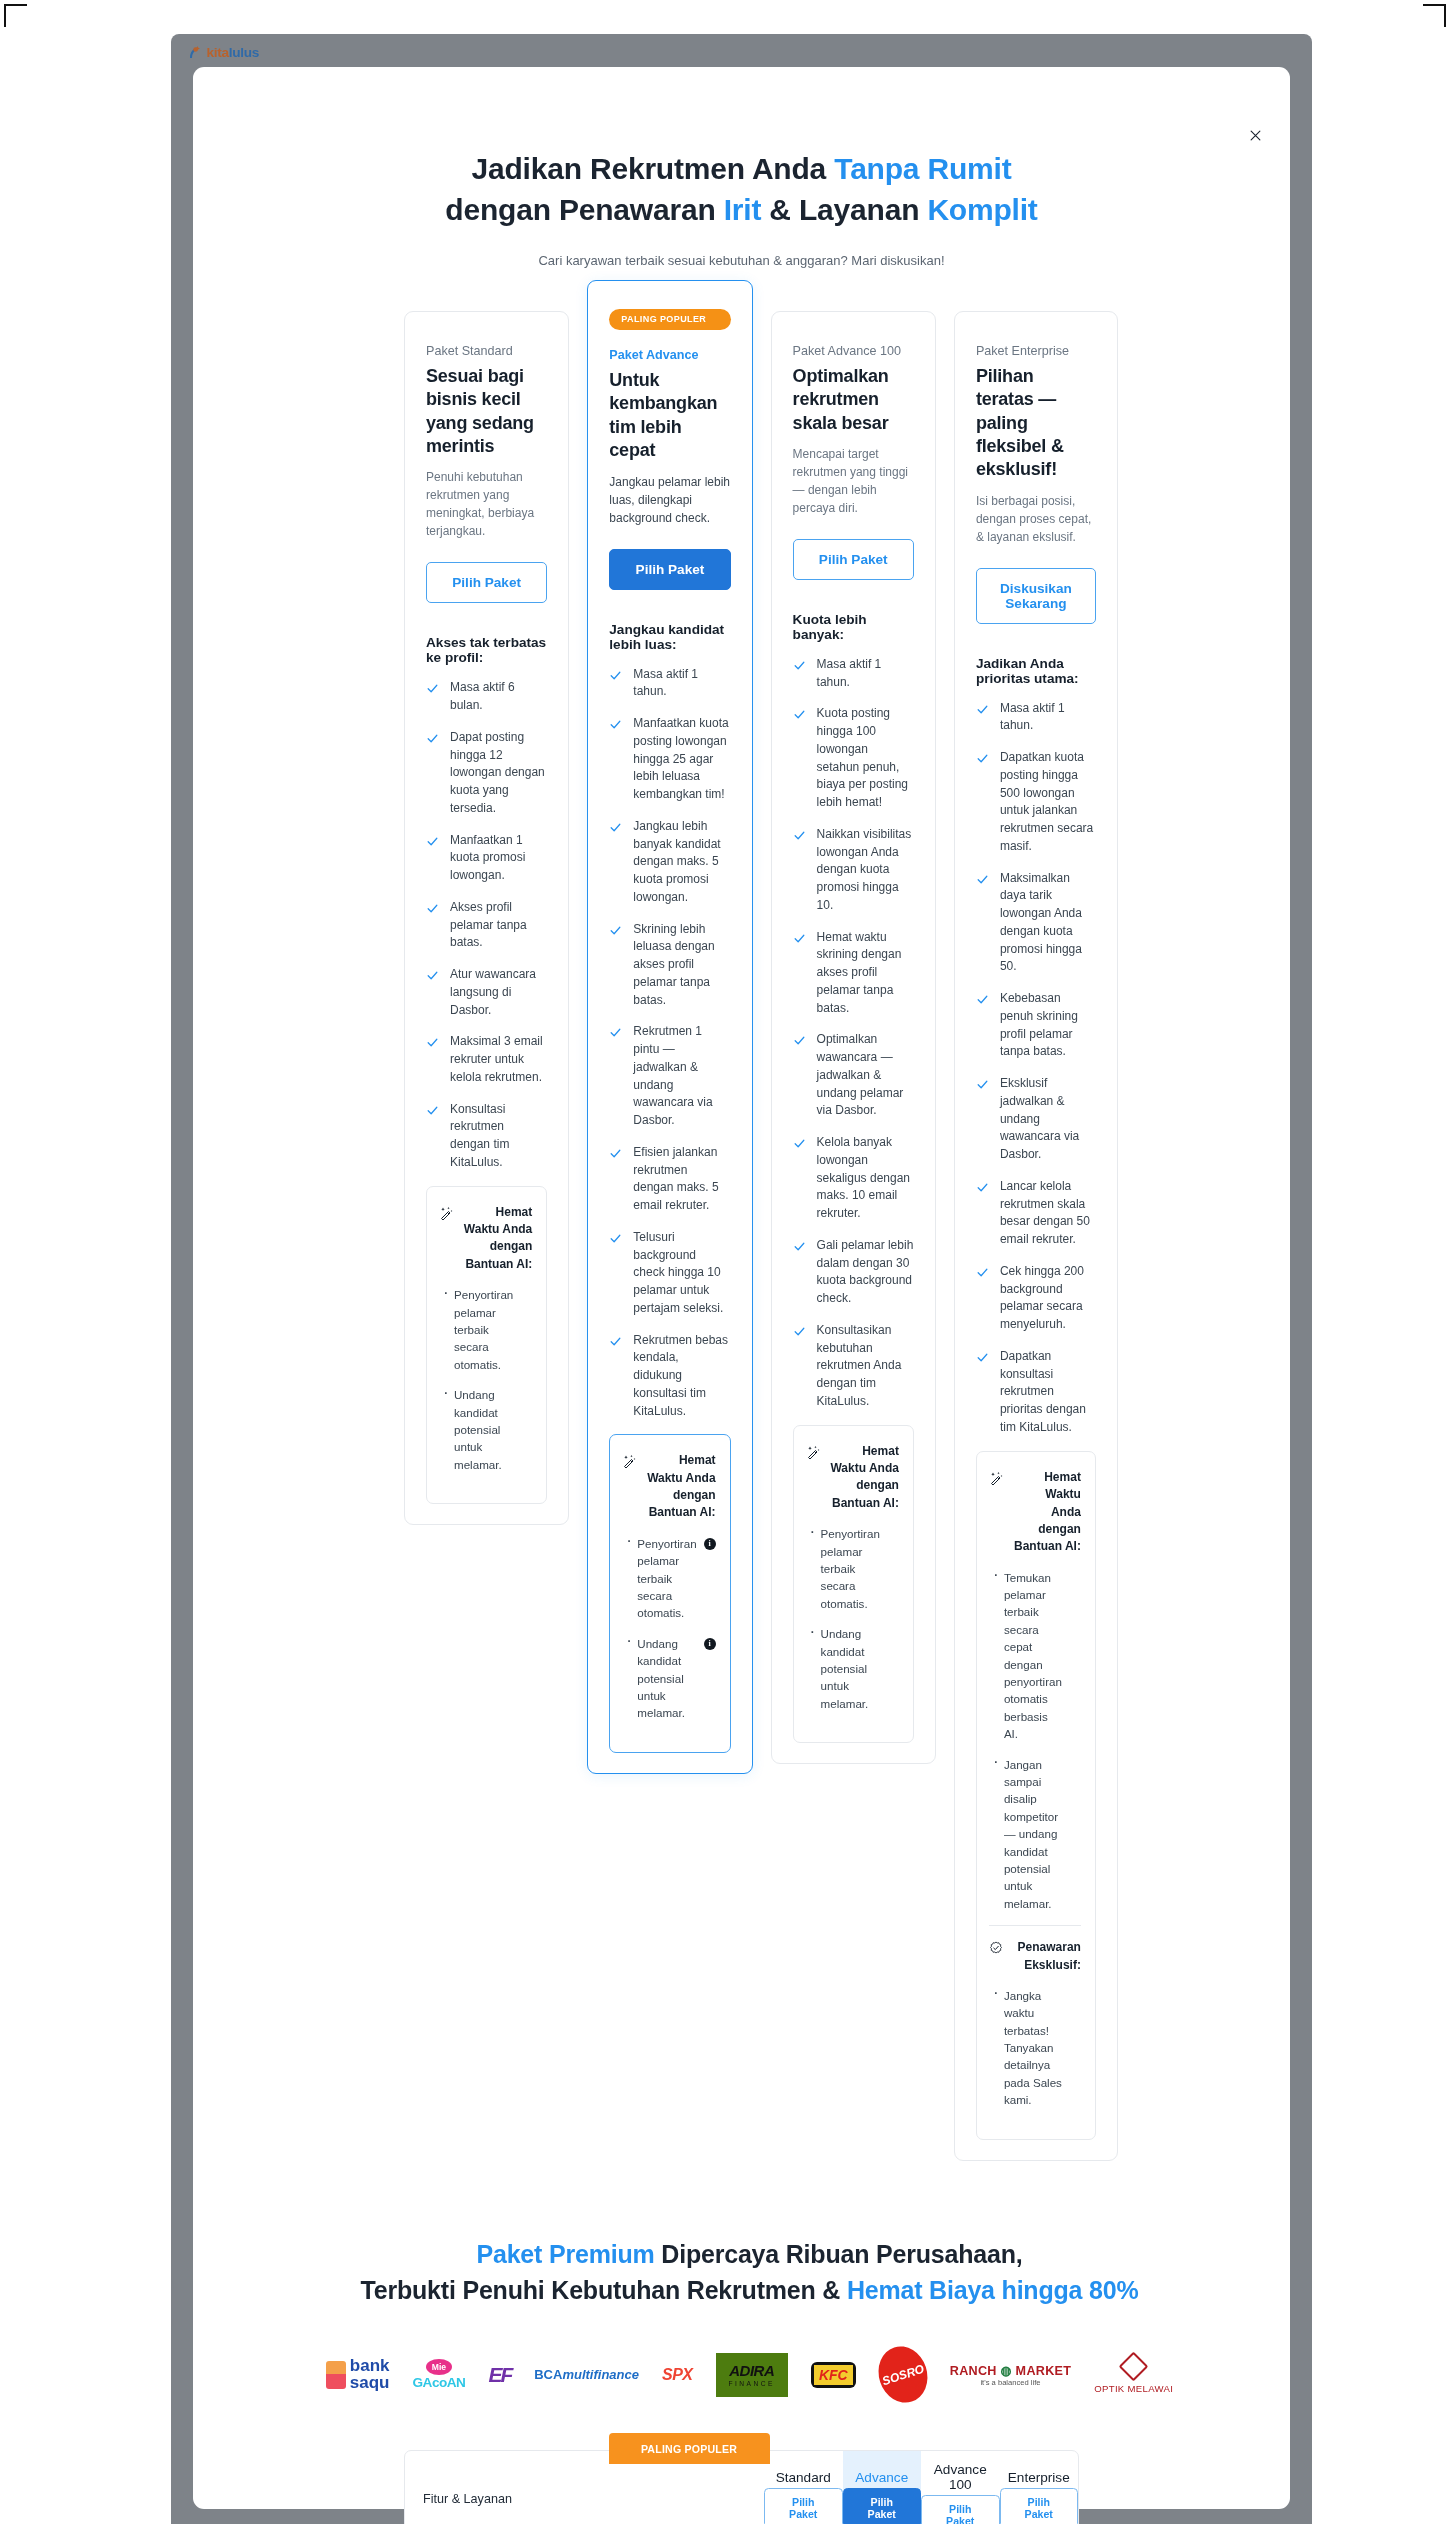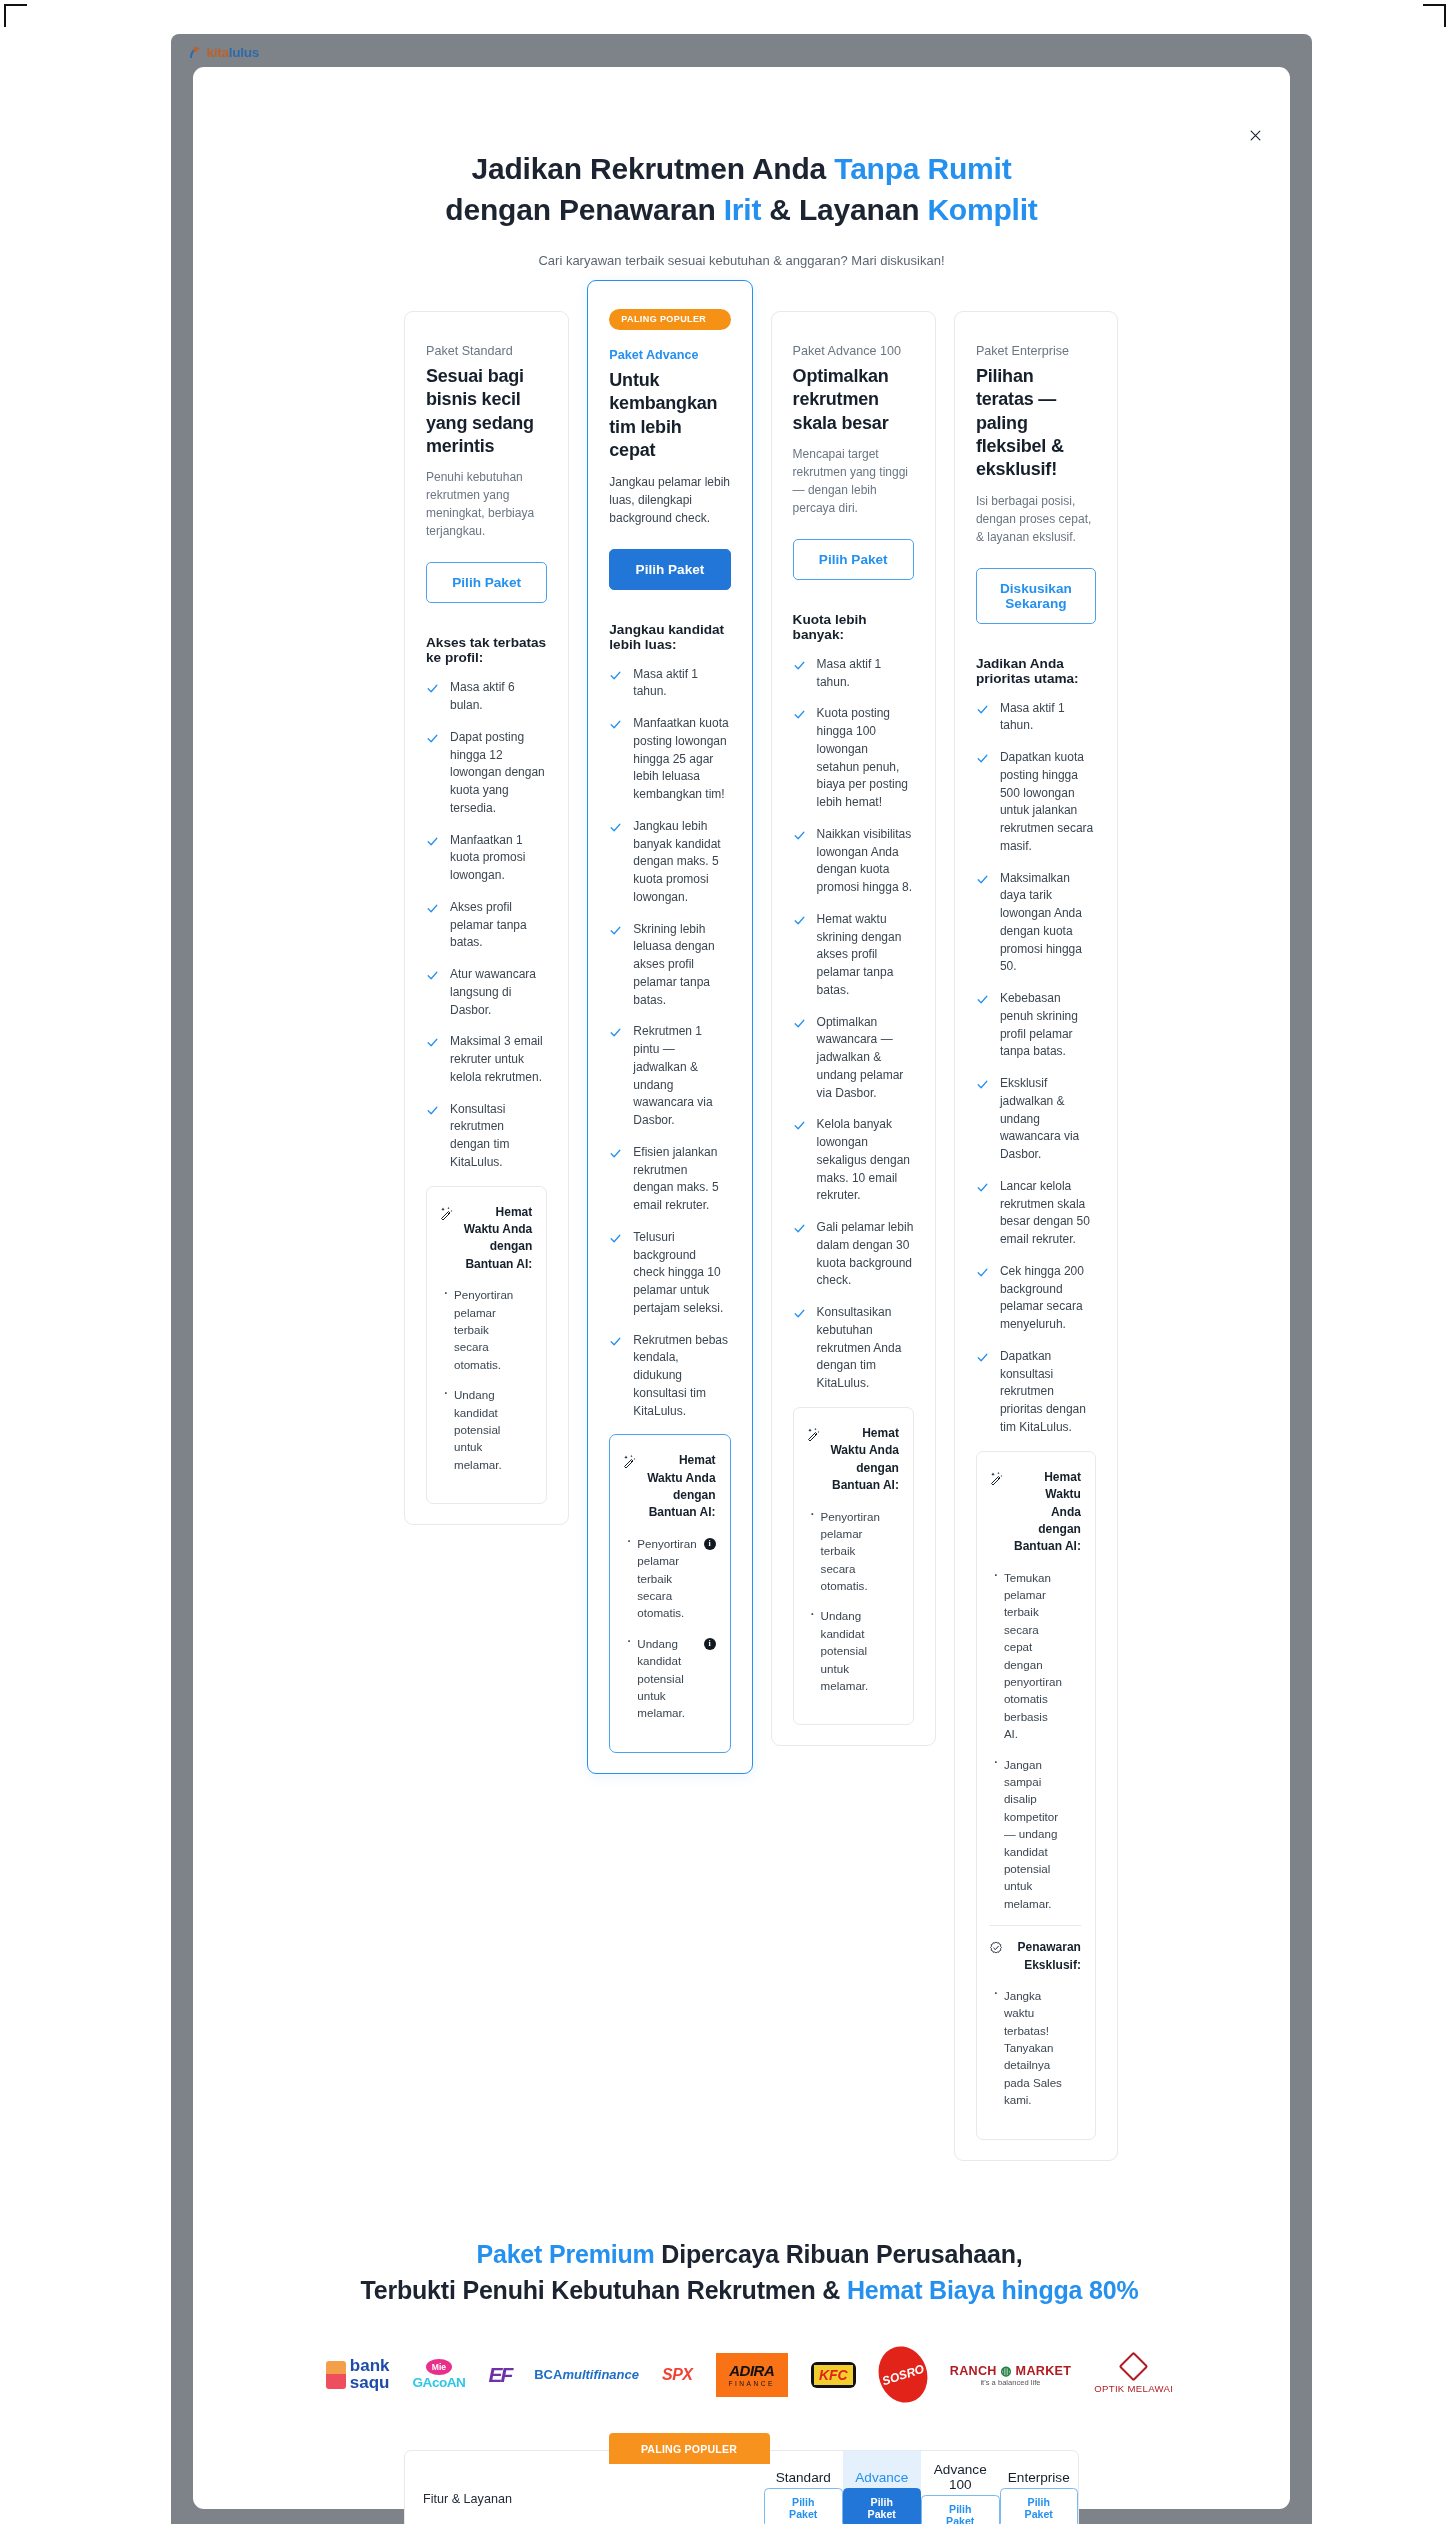"Naikkan visibilitas lowongan Anda dengan" span { text: 8 -> 10 }
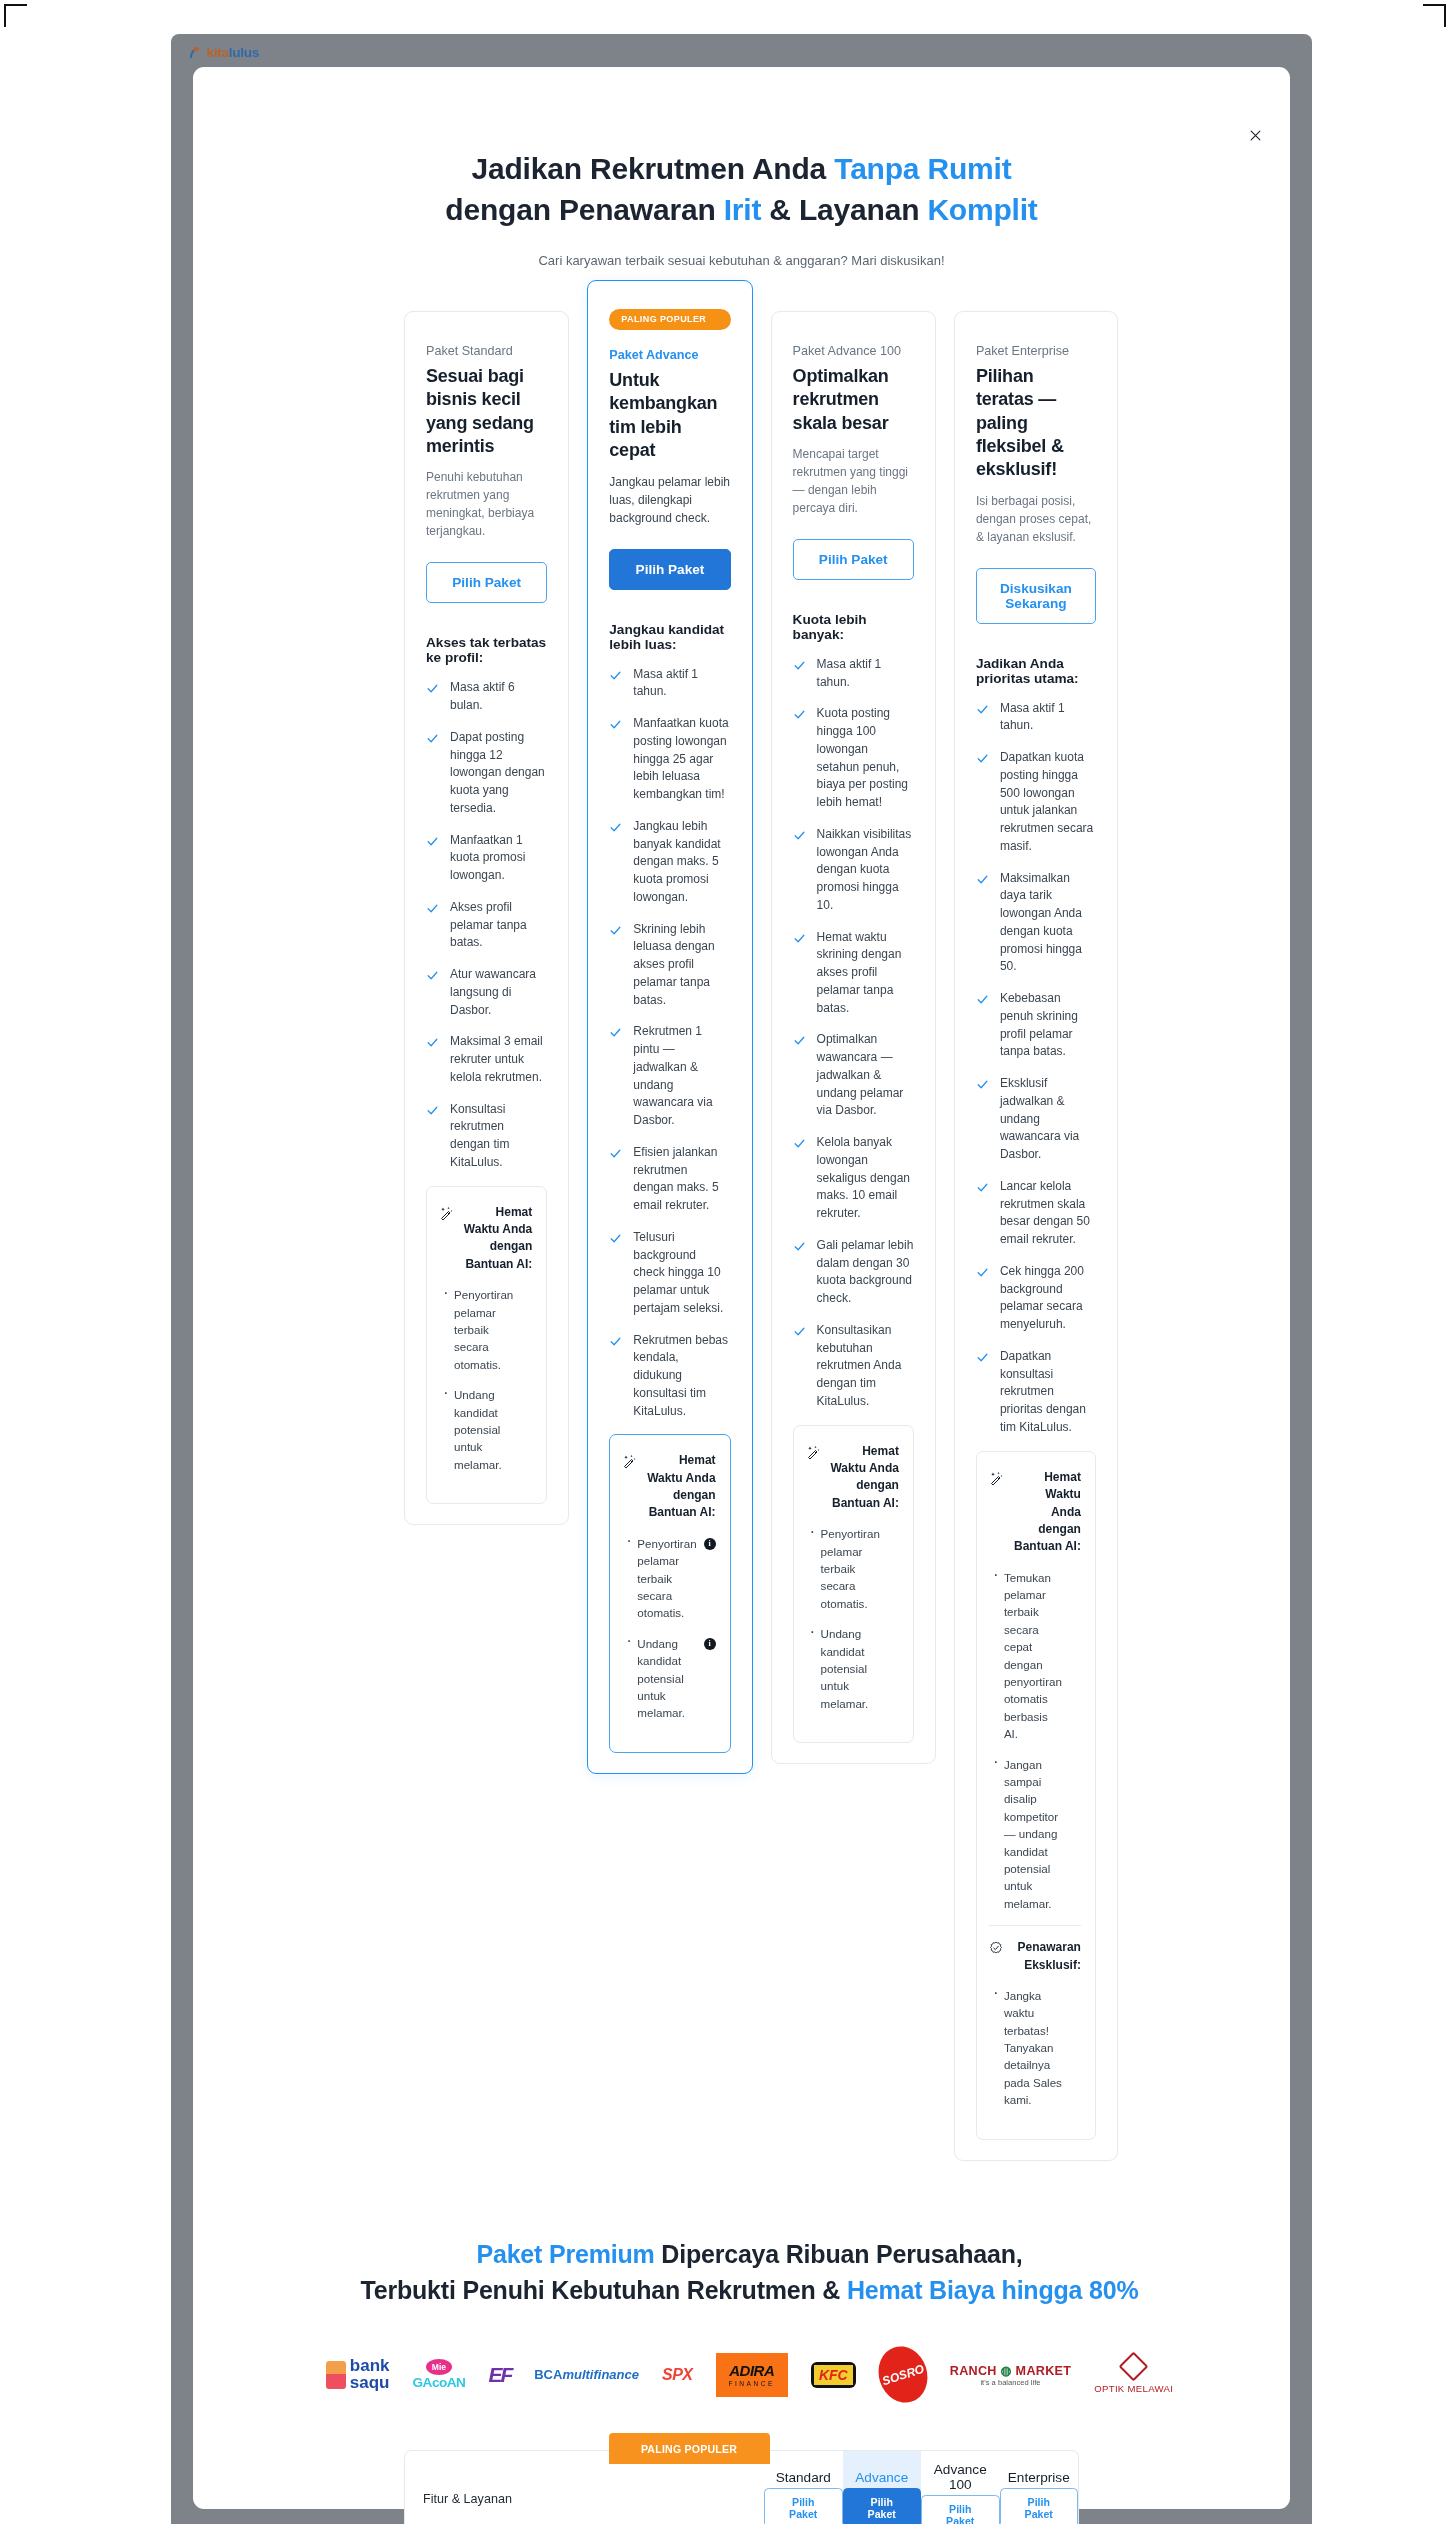"ADIRA" span { background: #f97316 -> #4d7c0f }
